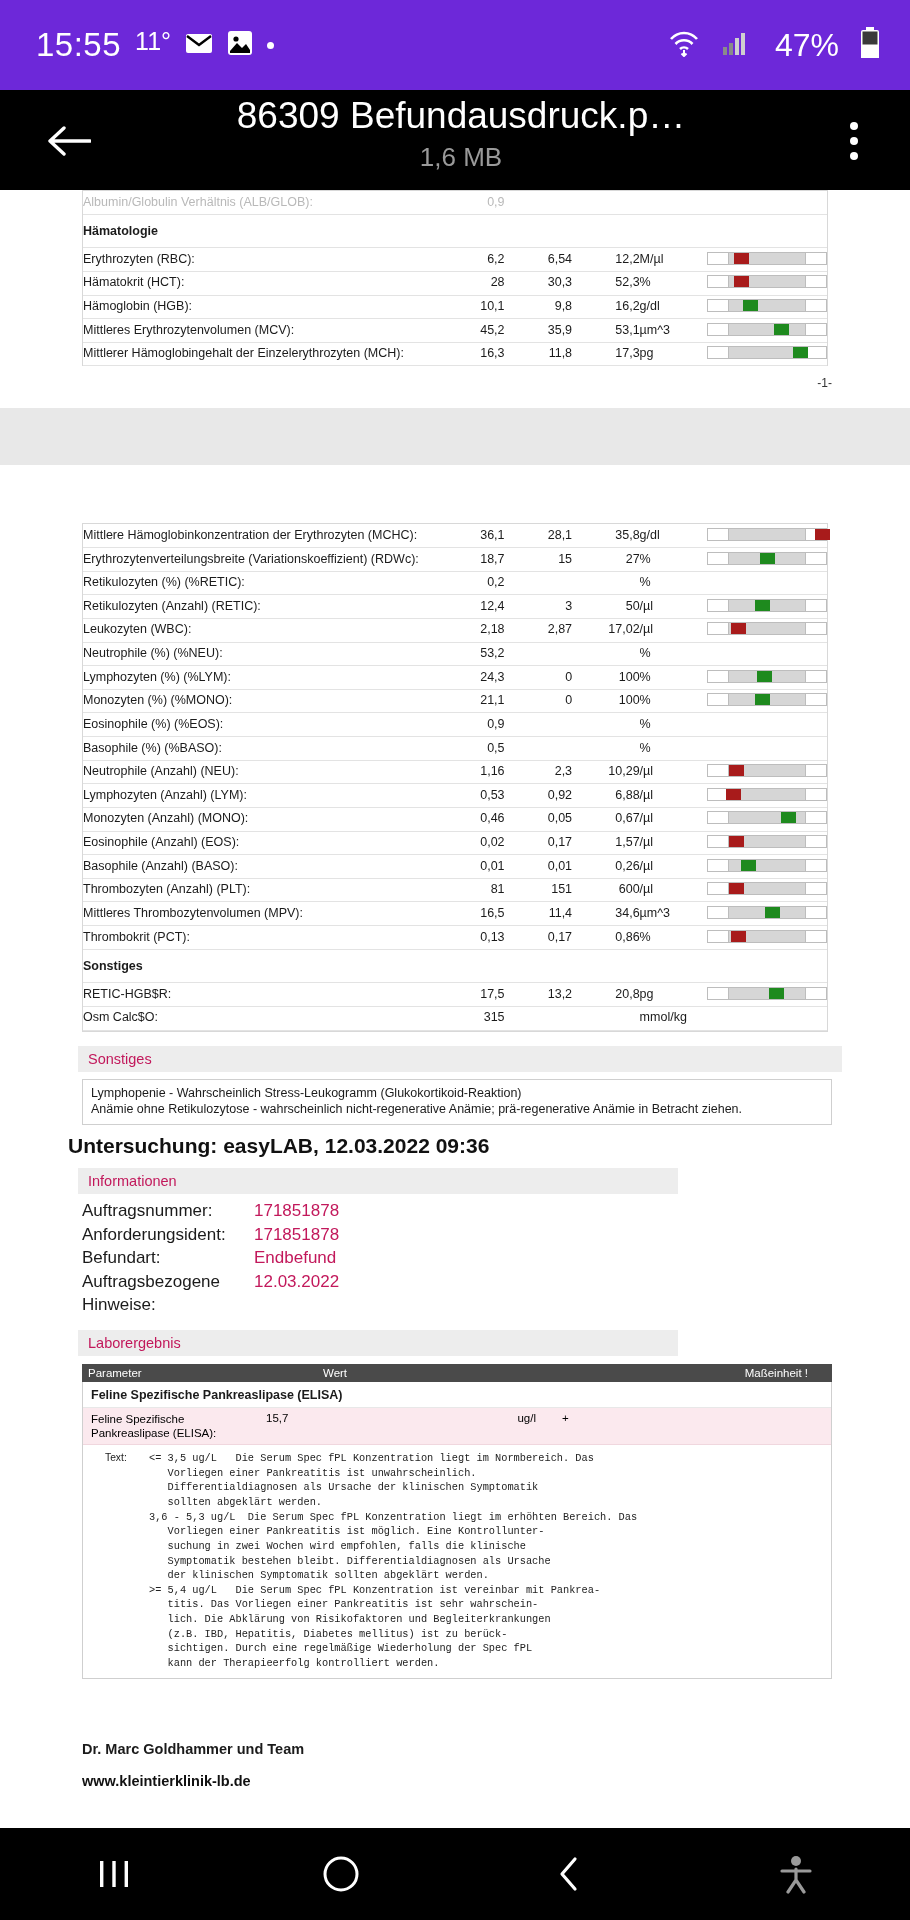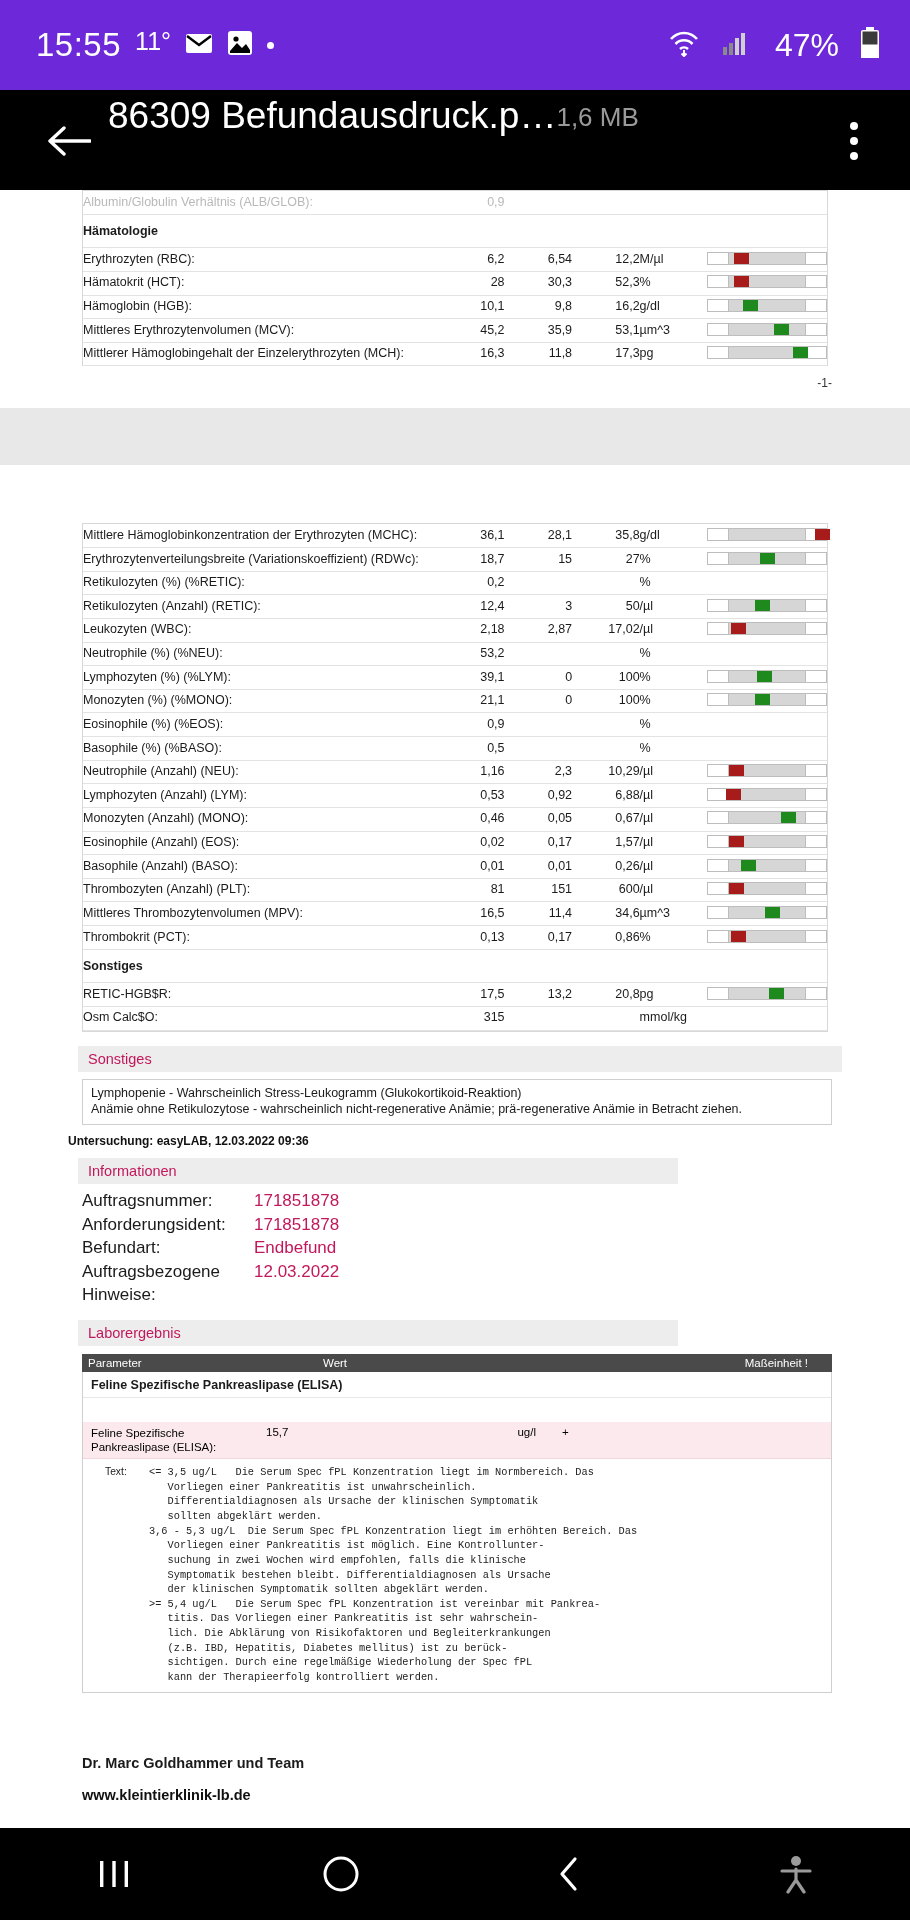"86309 Befundausdruck.p…" .titlewrap { flex-direction: row -> column }
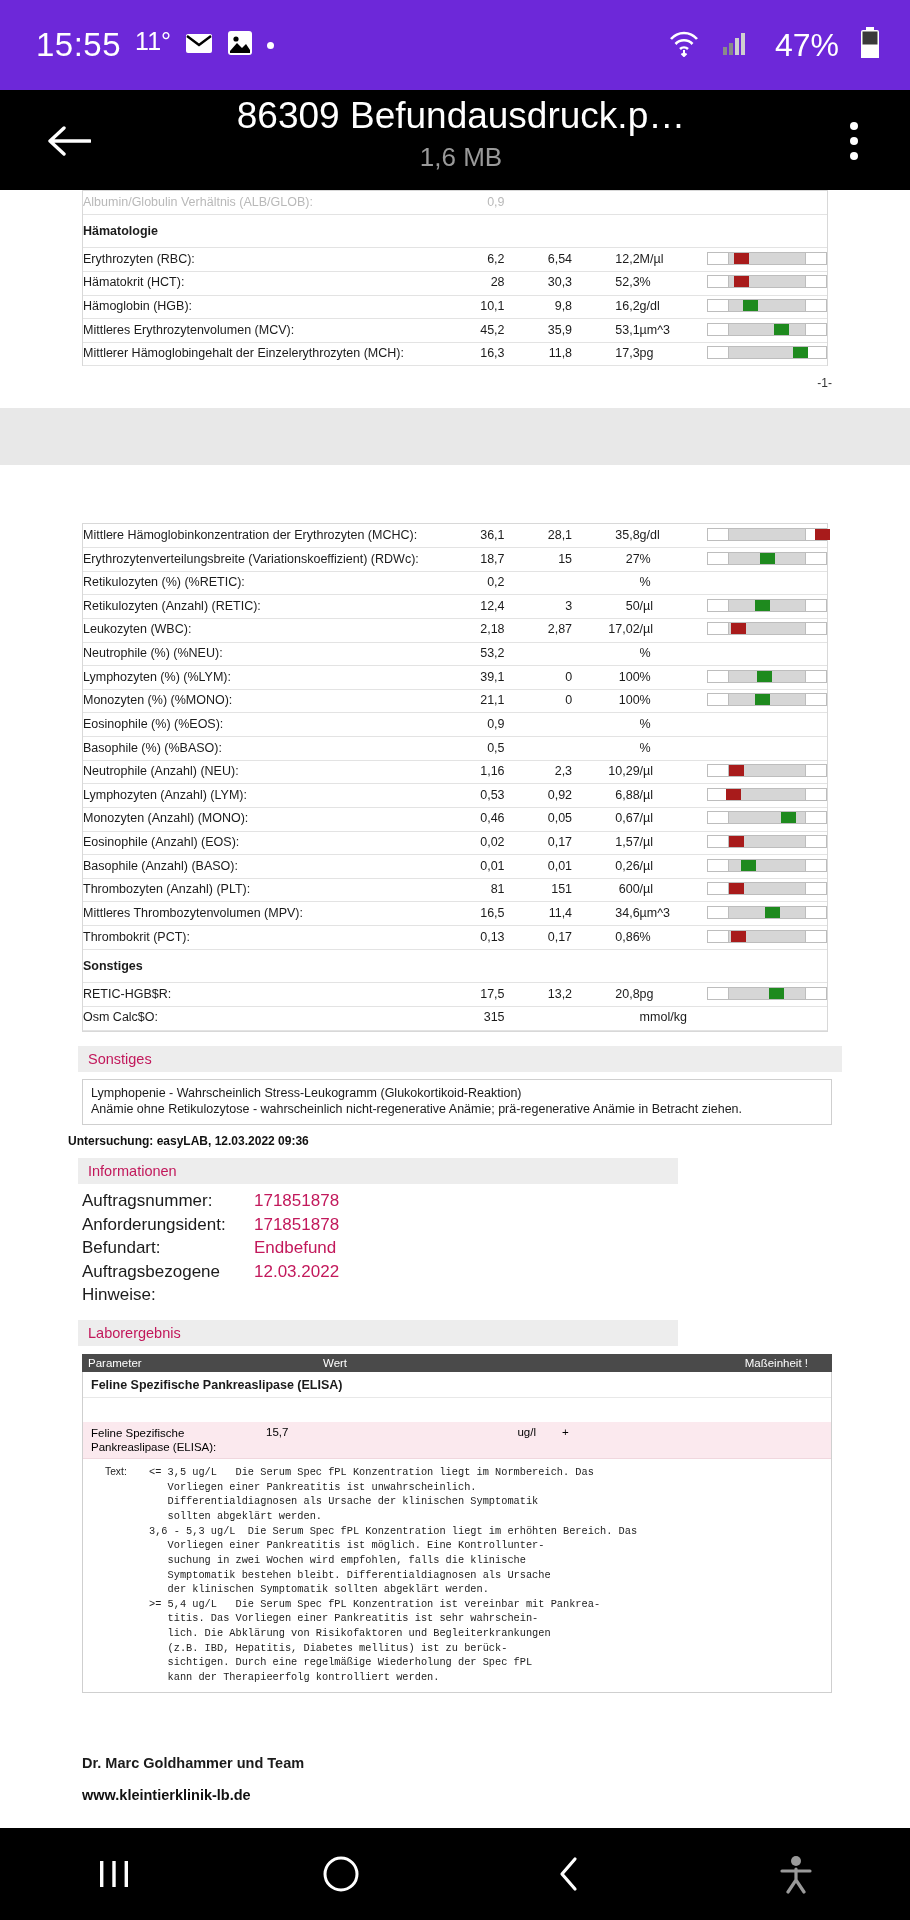"39,1" td.c-val { text: 39,1 -> 24,3 }
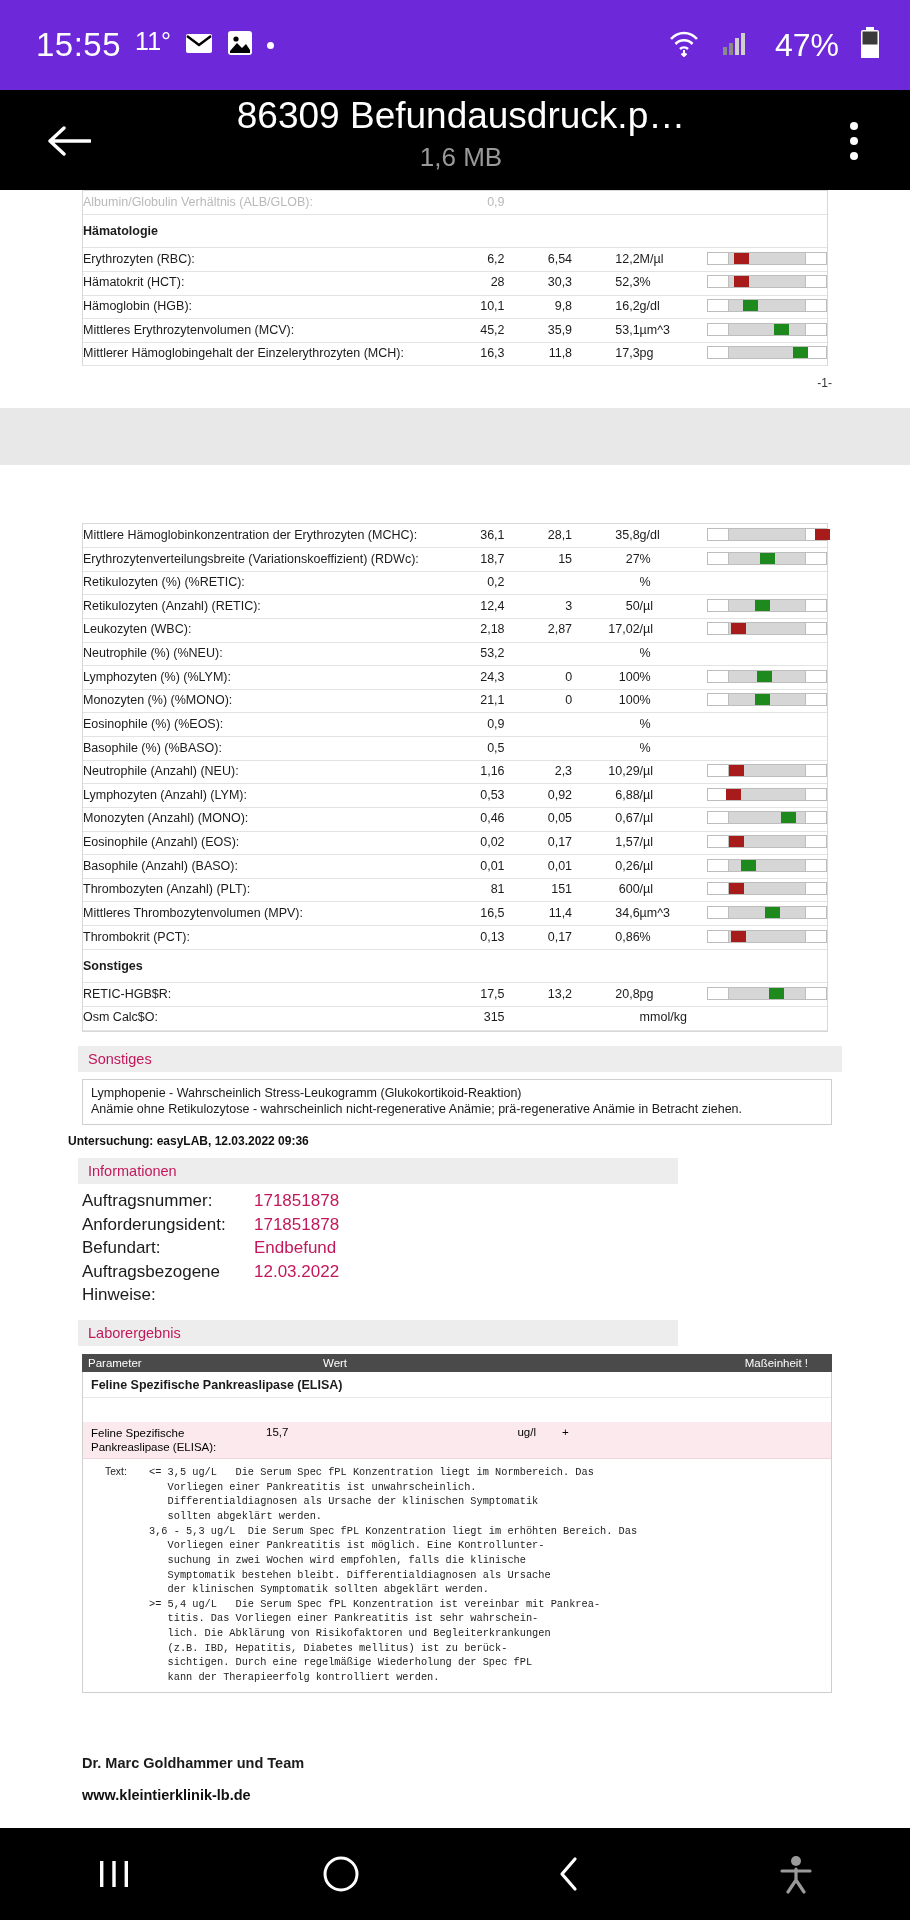"Untersuchung: easyLAB, 12.03.2022 09:36" .untersuchung { font-size: 12px -> 21px }
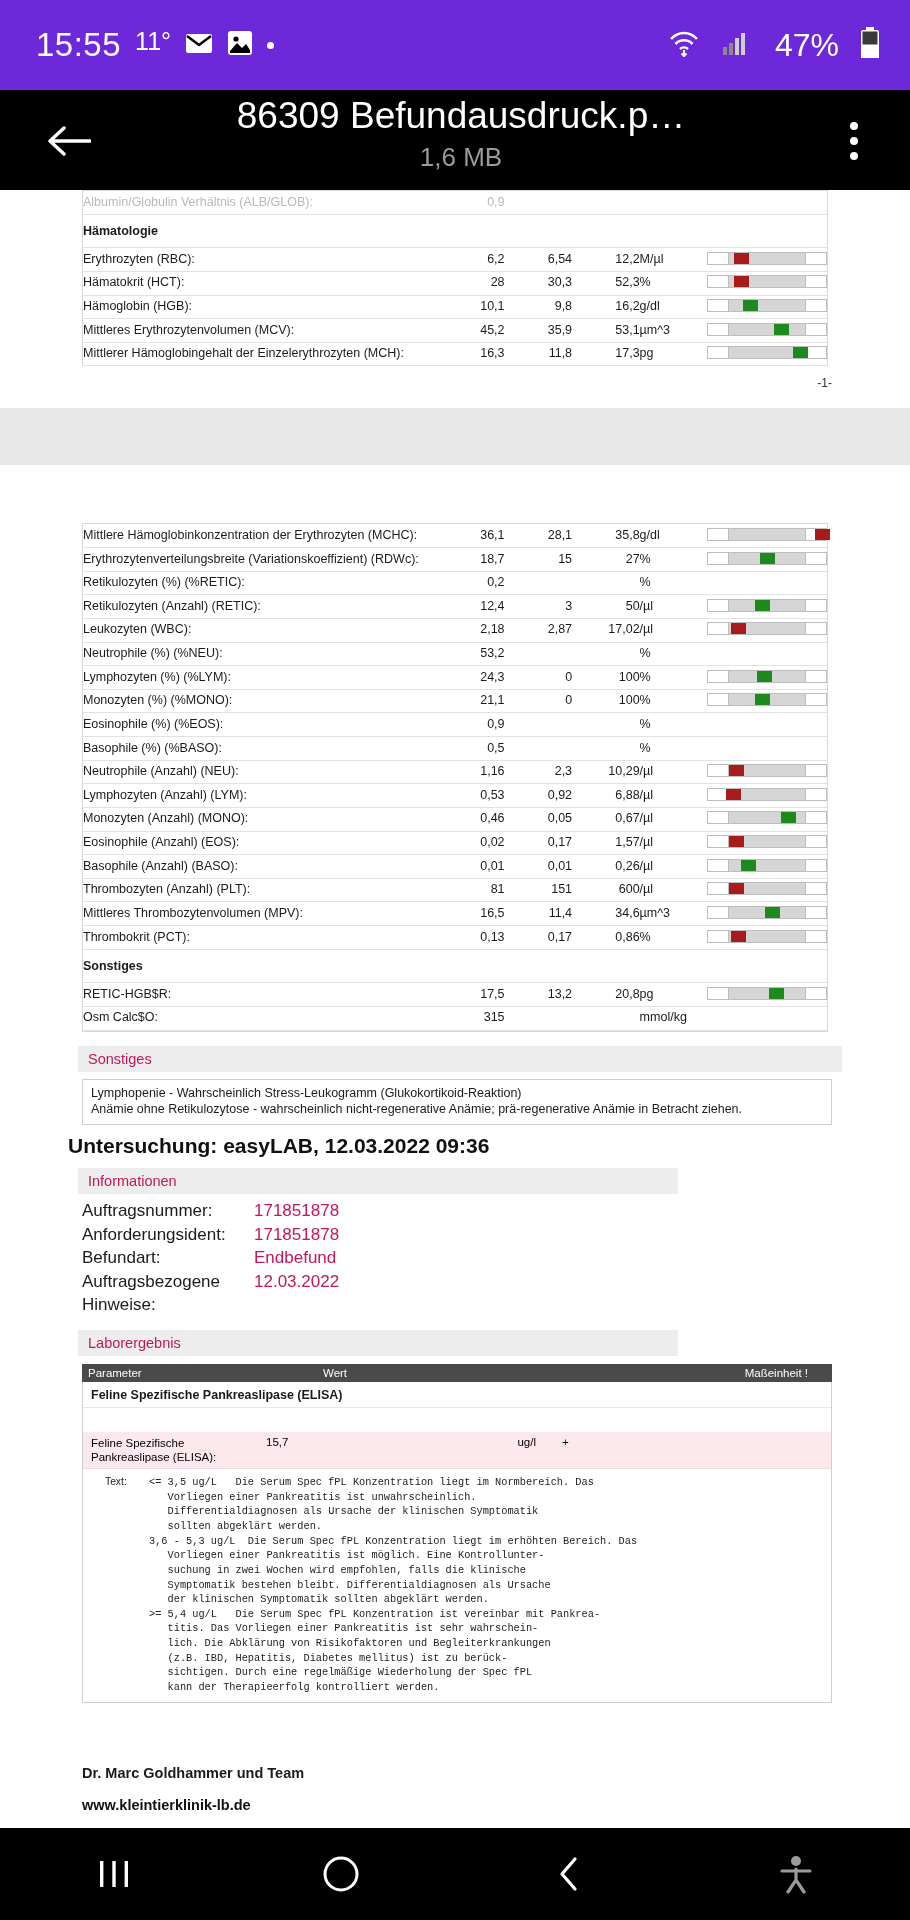"Feline Spezifische" .lbrow { margin-top: 24px -> none }
